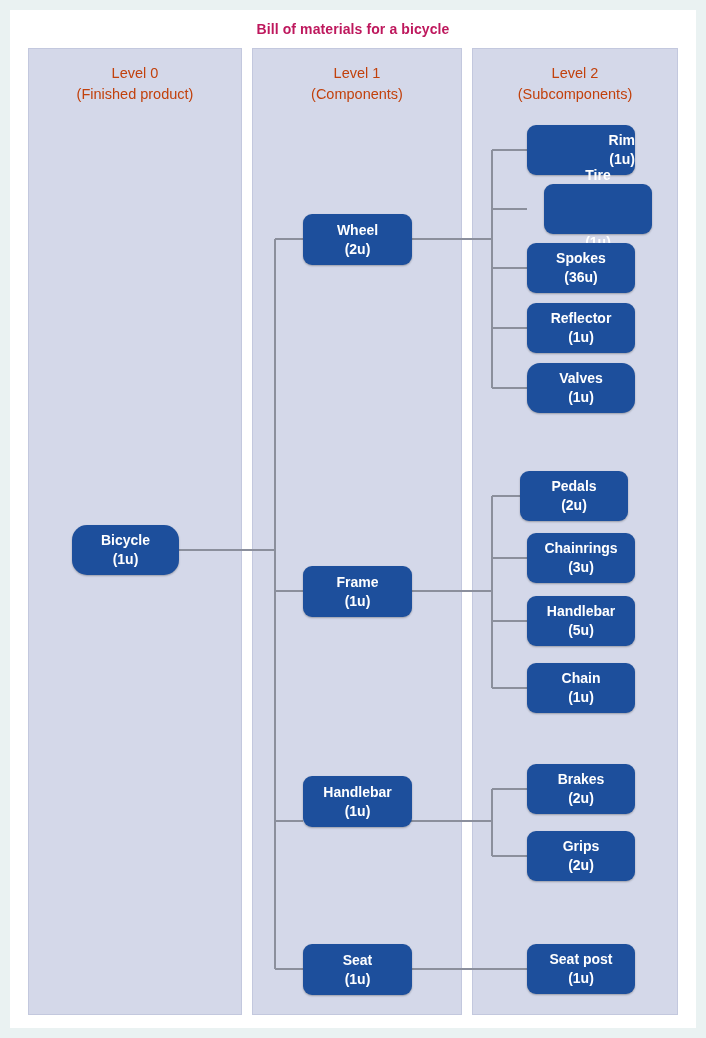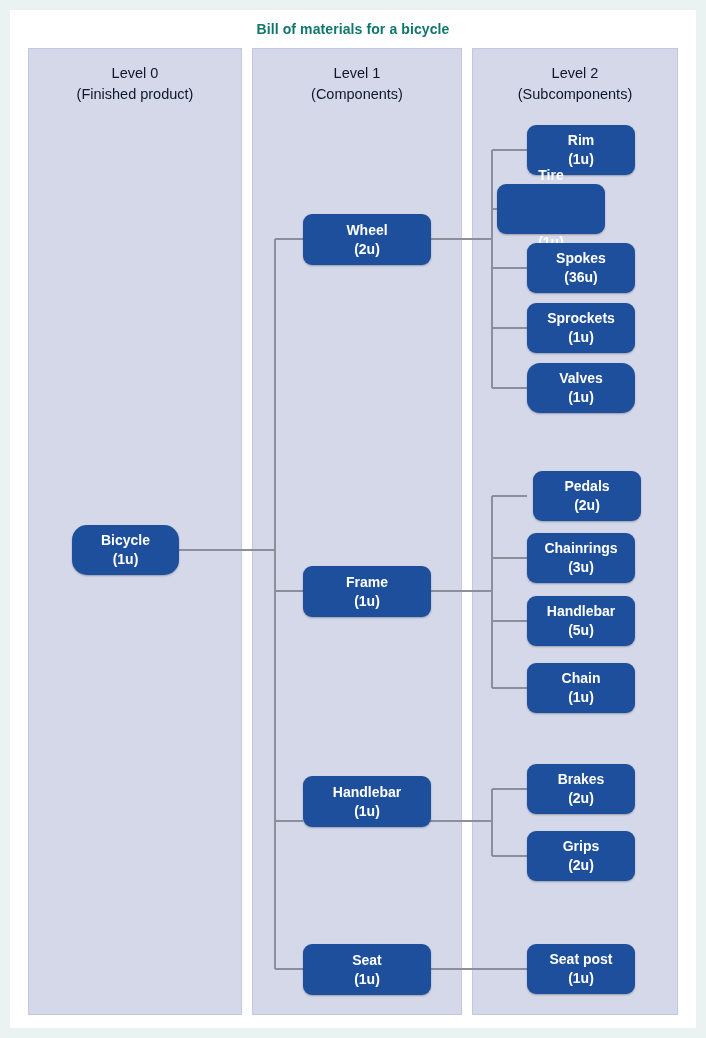"Bill of materials for a" .title { color: #0f766e -> #be185d }
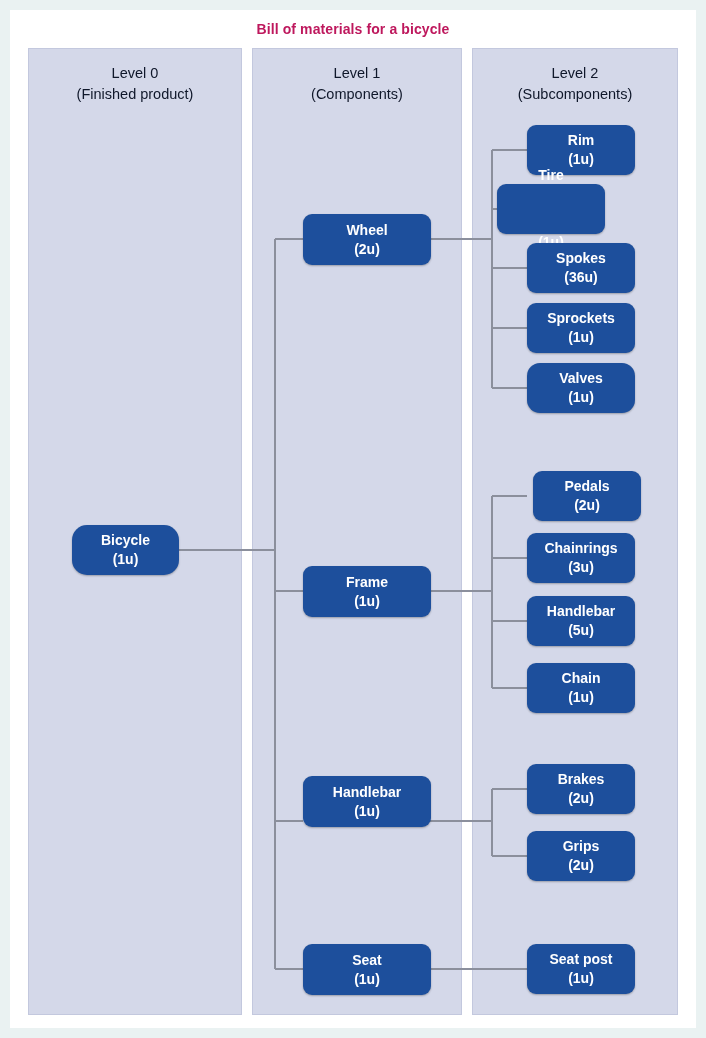"Level 0" .panel-head { color: #0f172a -> #c2410c }
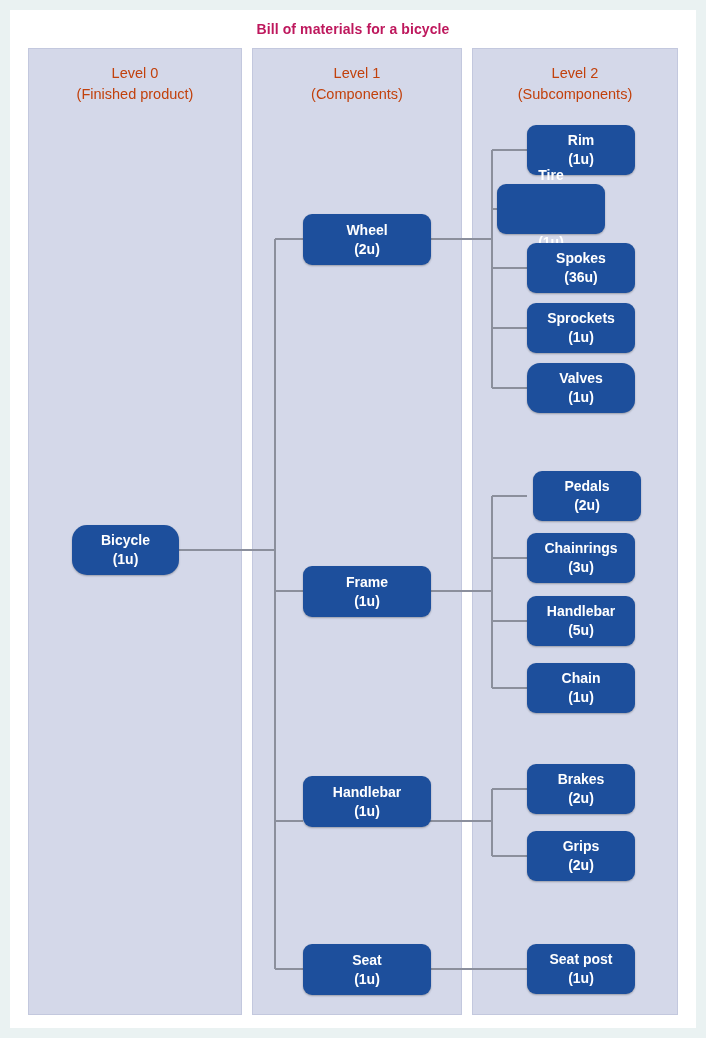"Rim" div.node { align-items: none -> flex-end }
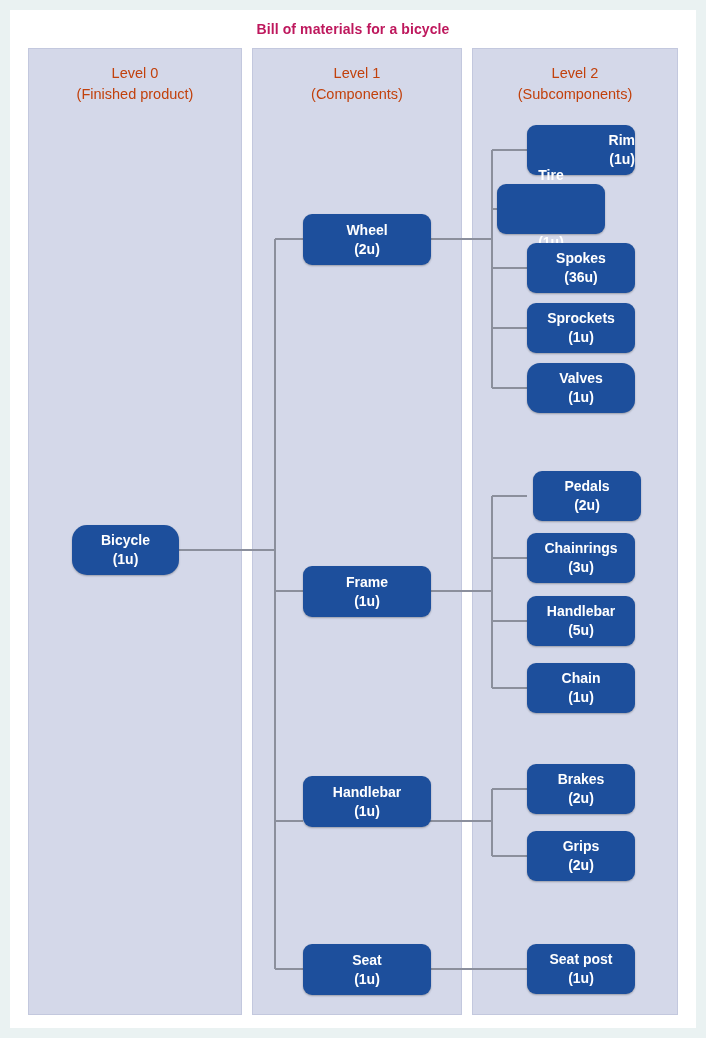"Tire" div.node { left: 487px -> 534px }
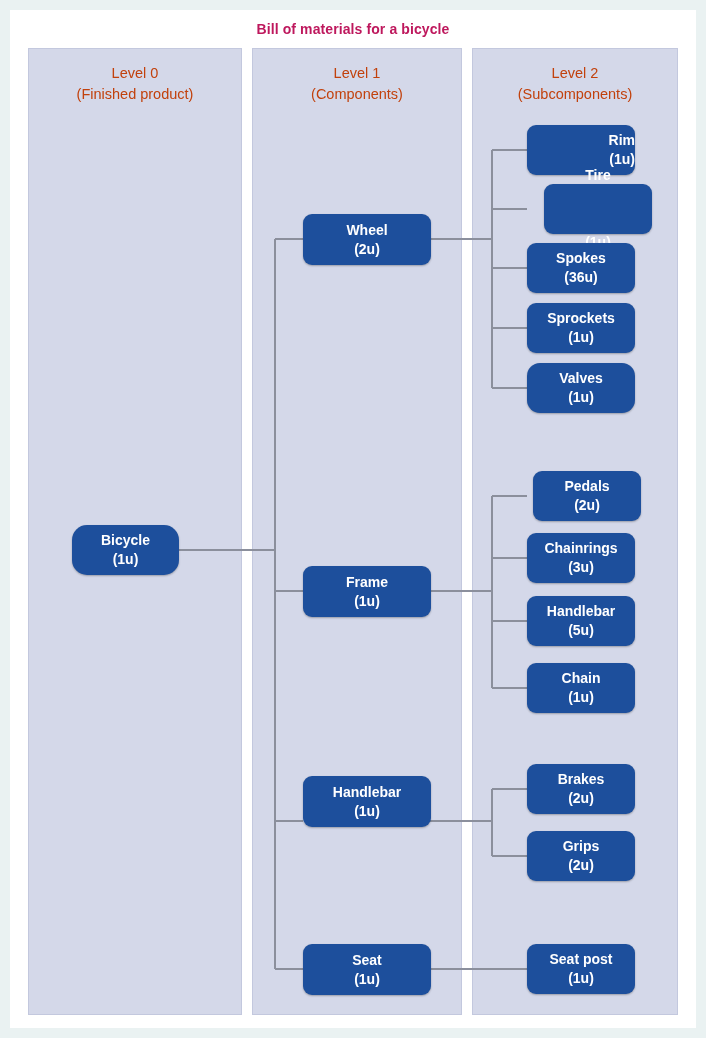"Wheel" .n-l1 { width: 128px -> 109px }
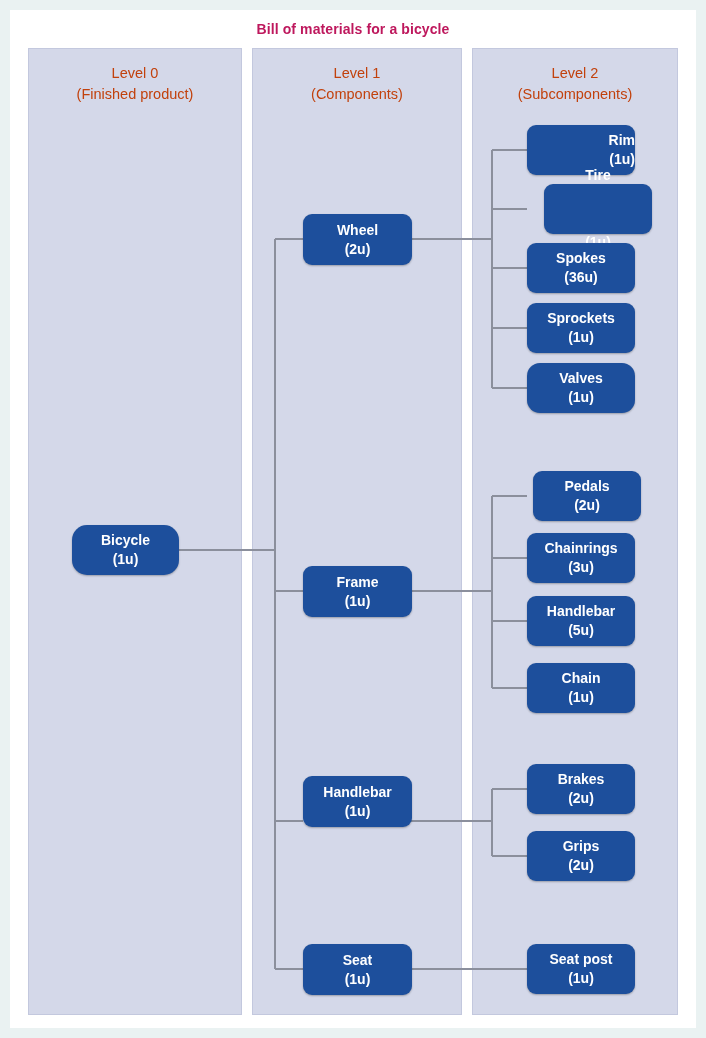"Sprockets" span { text: Sprockets -> Reflector }
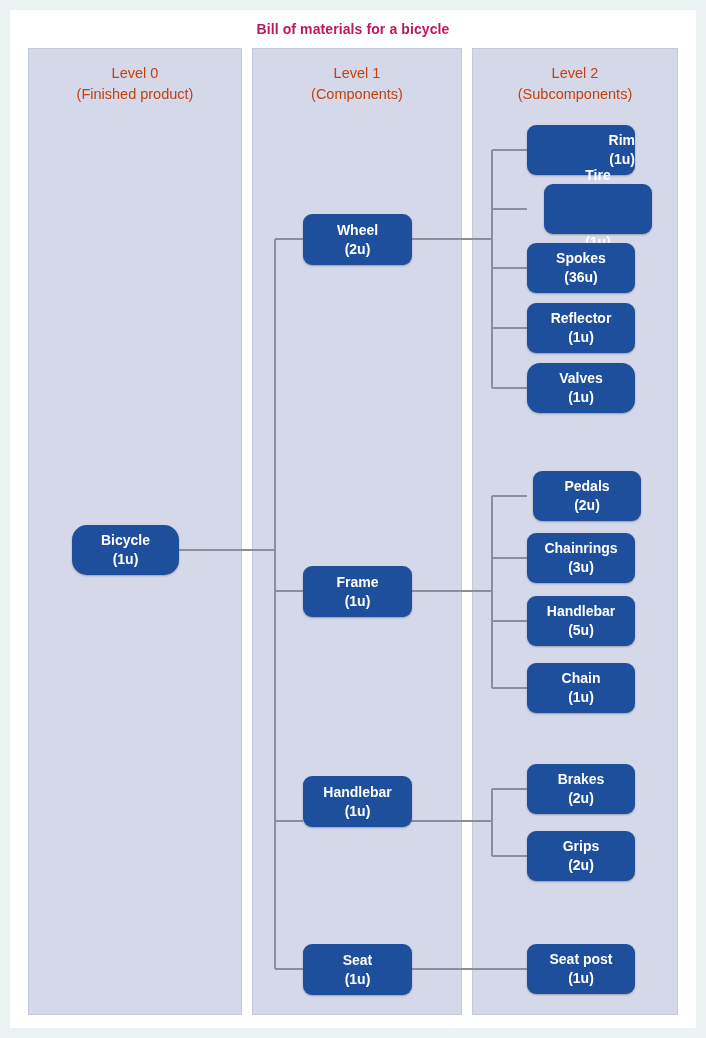"Pedals" div.node { left: 523px -> 510px }
